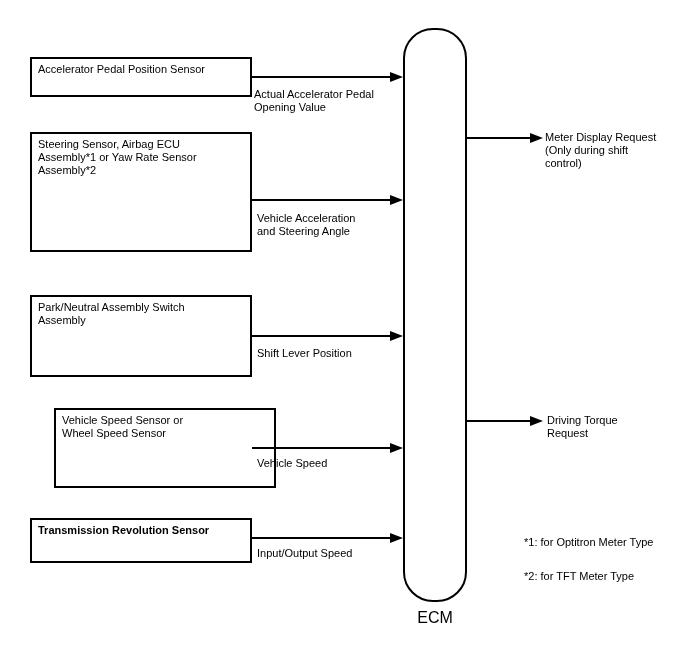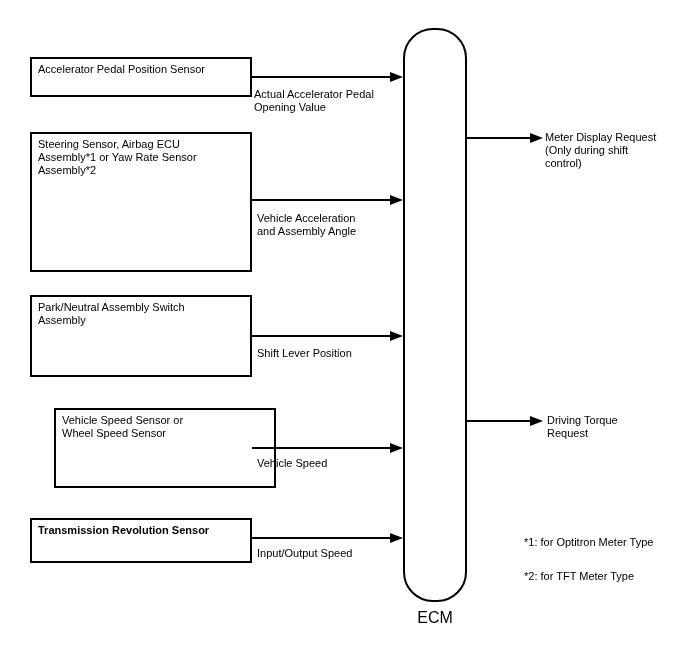"Steering Sensor, Airbag ECU" .b2 { height: 140px -> 120px }
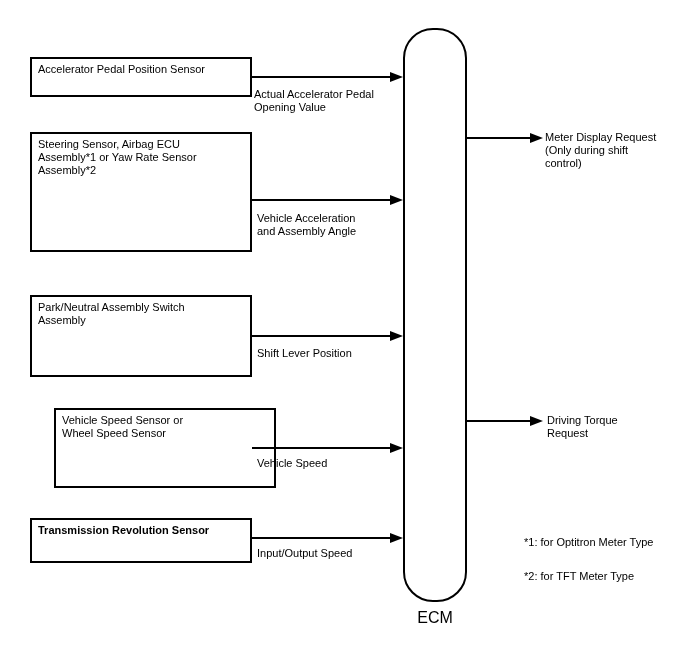"Vehicle Acceleration" div.siglabel { text: Assembly -> Steering }
